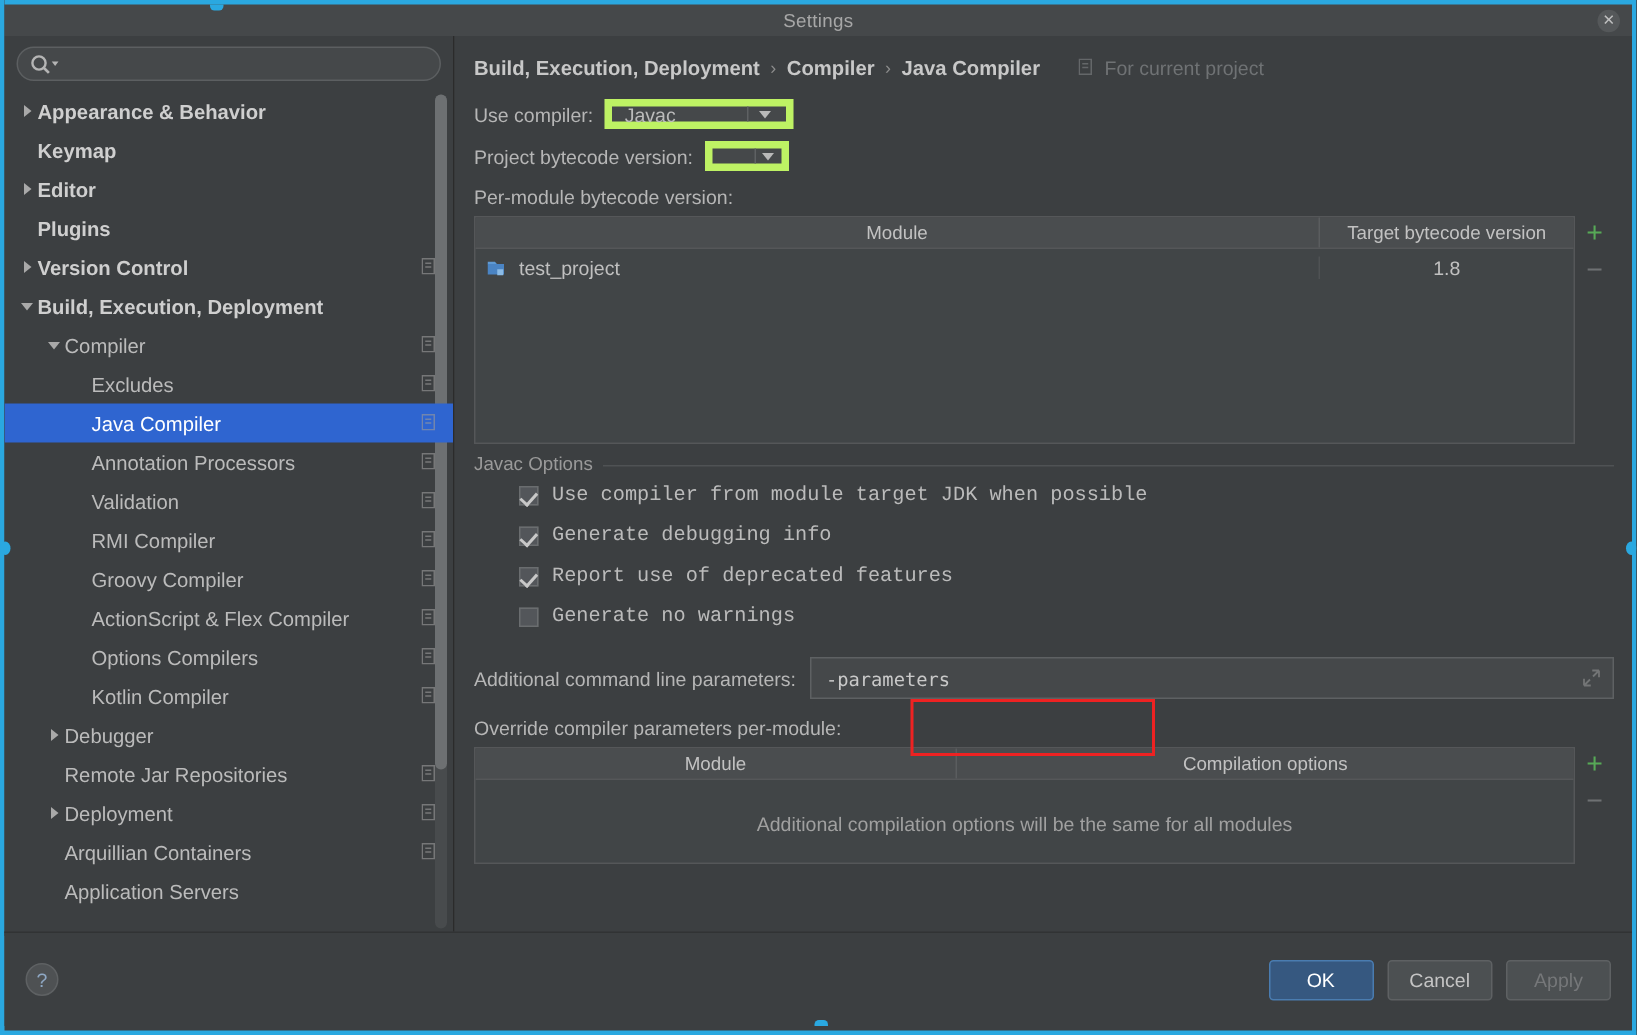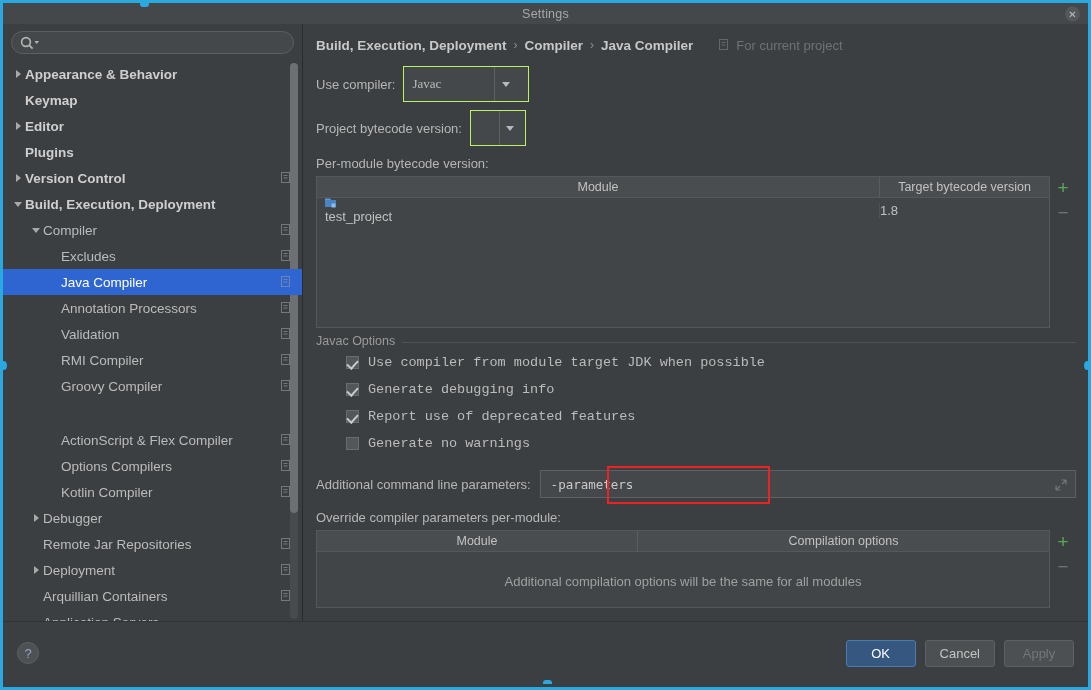"Javac" .combo { border: 1px solid #bef264 -> 5px solid #bef264; font-family: Liberation Serif, serif -> none; height: 36px -> 20px }
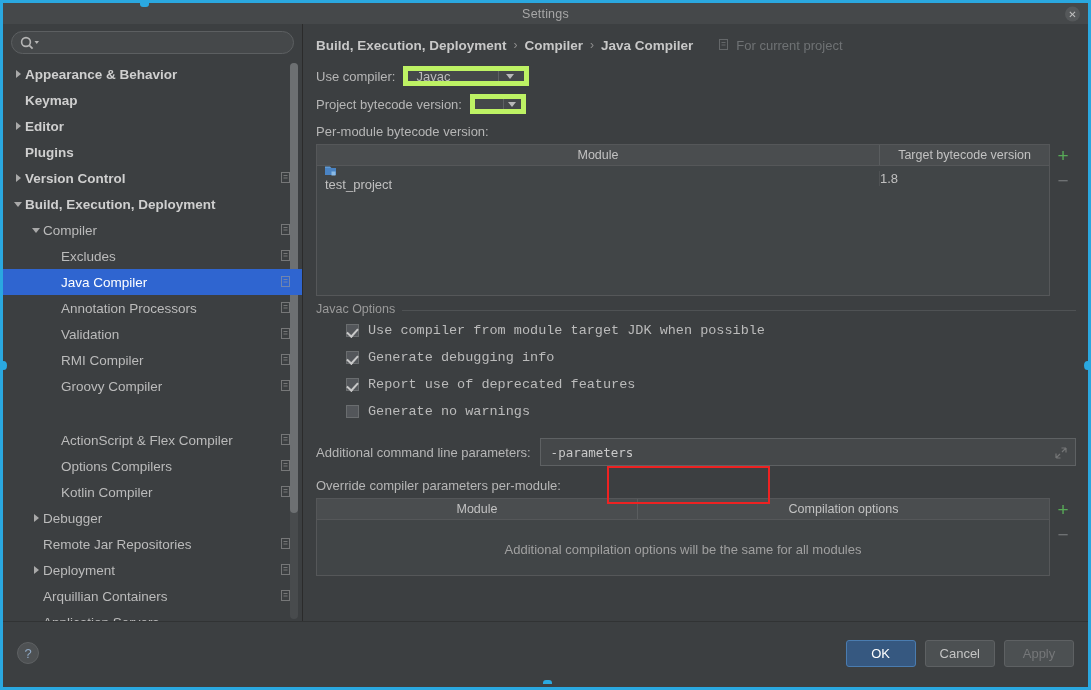"test_project" .td { align-items: none -> center; flex-direction: column -> none }
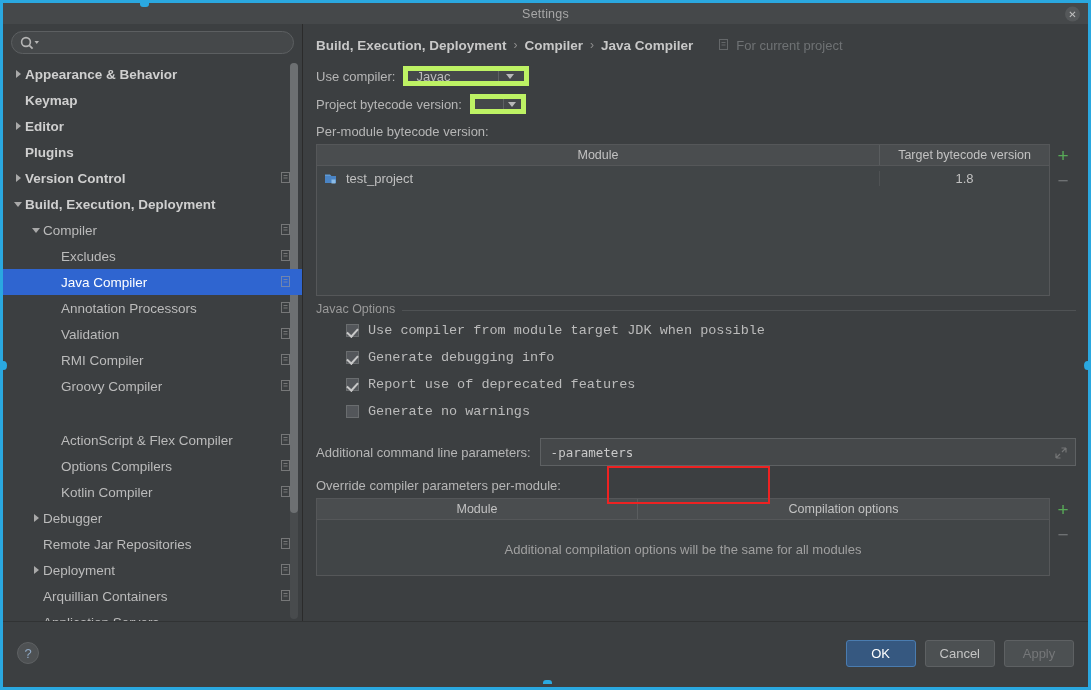"ActionScript & Flex Compiler" div.tree-row { margin-top: 28px -> none }
